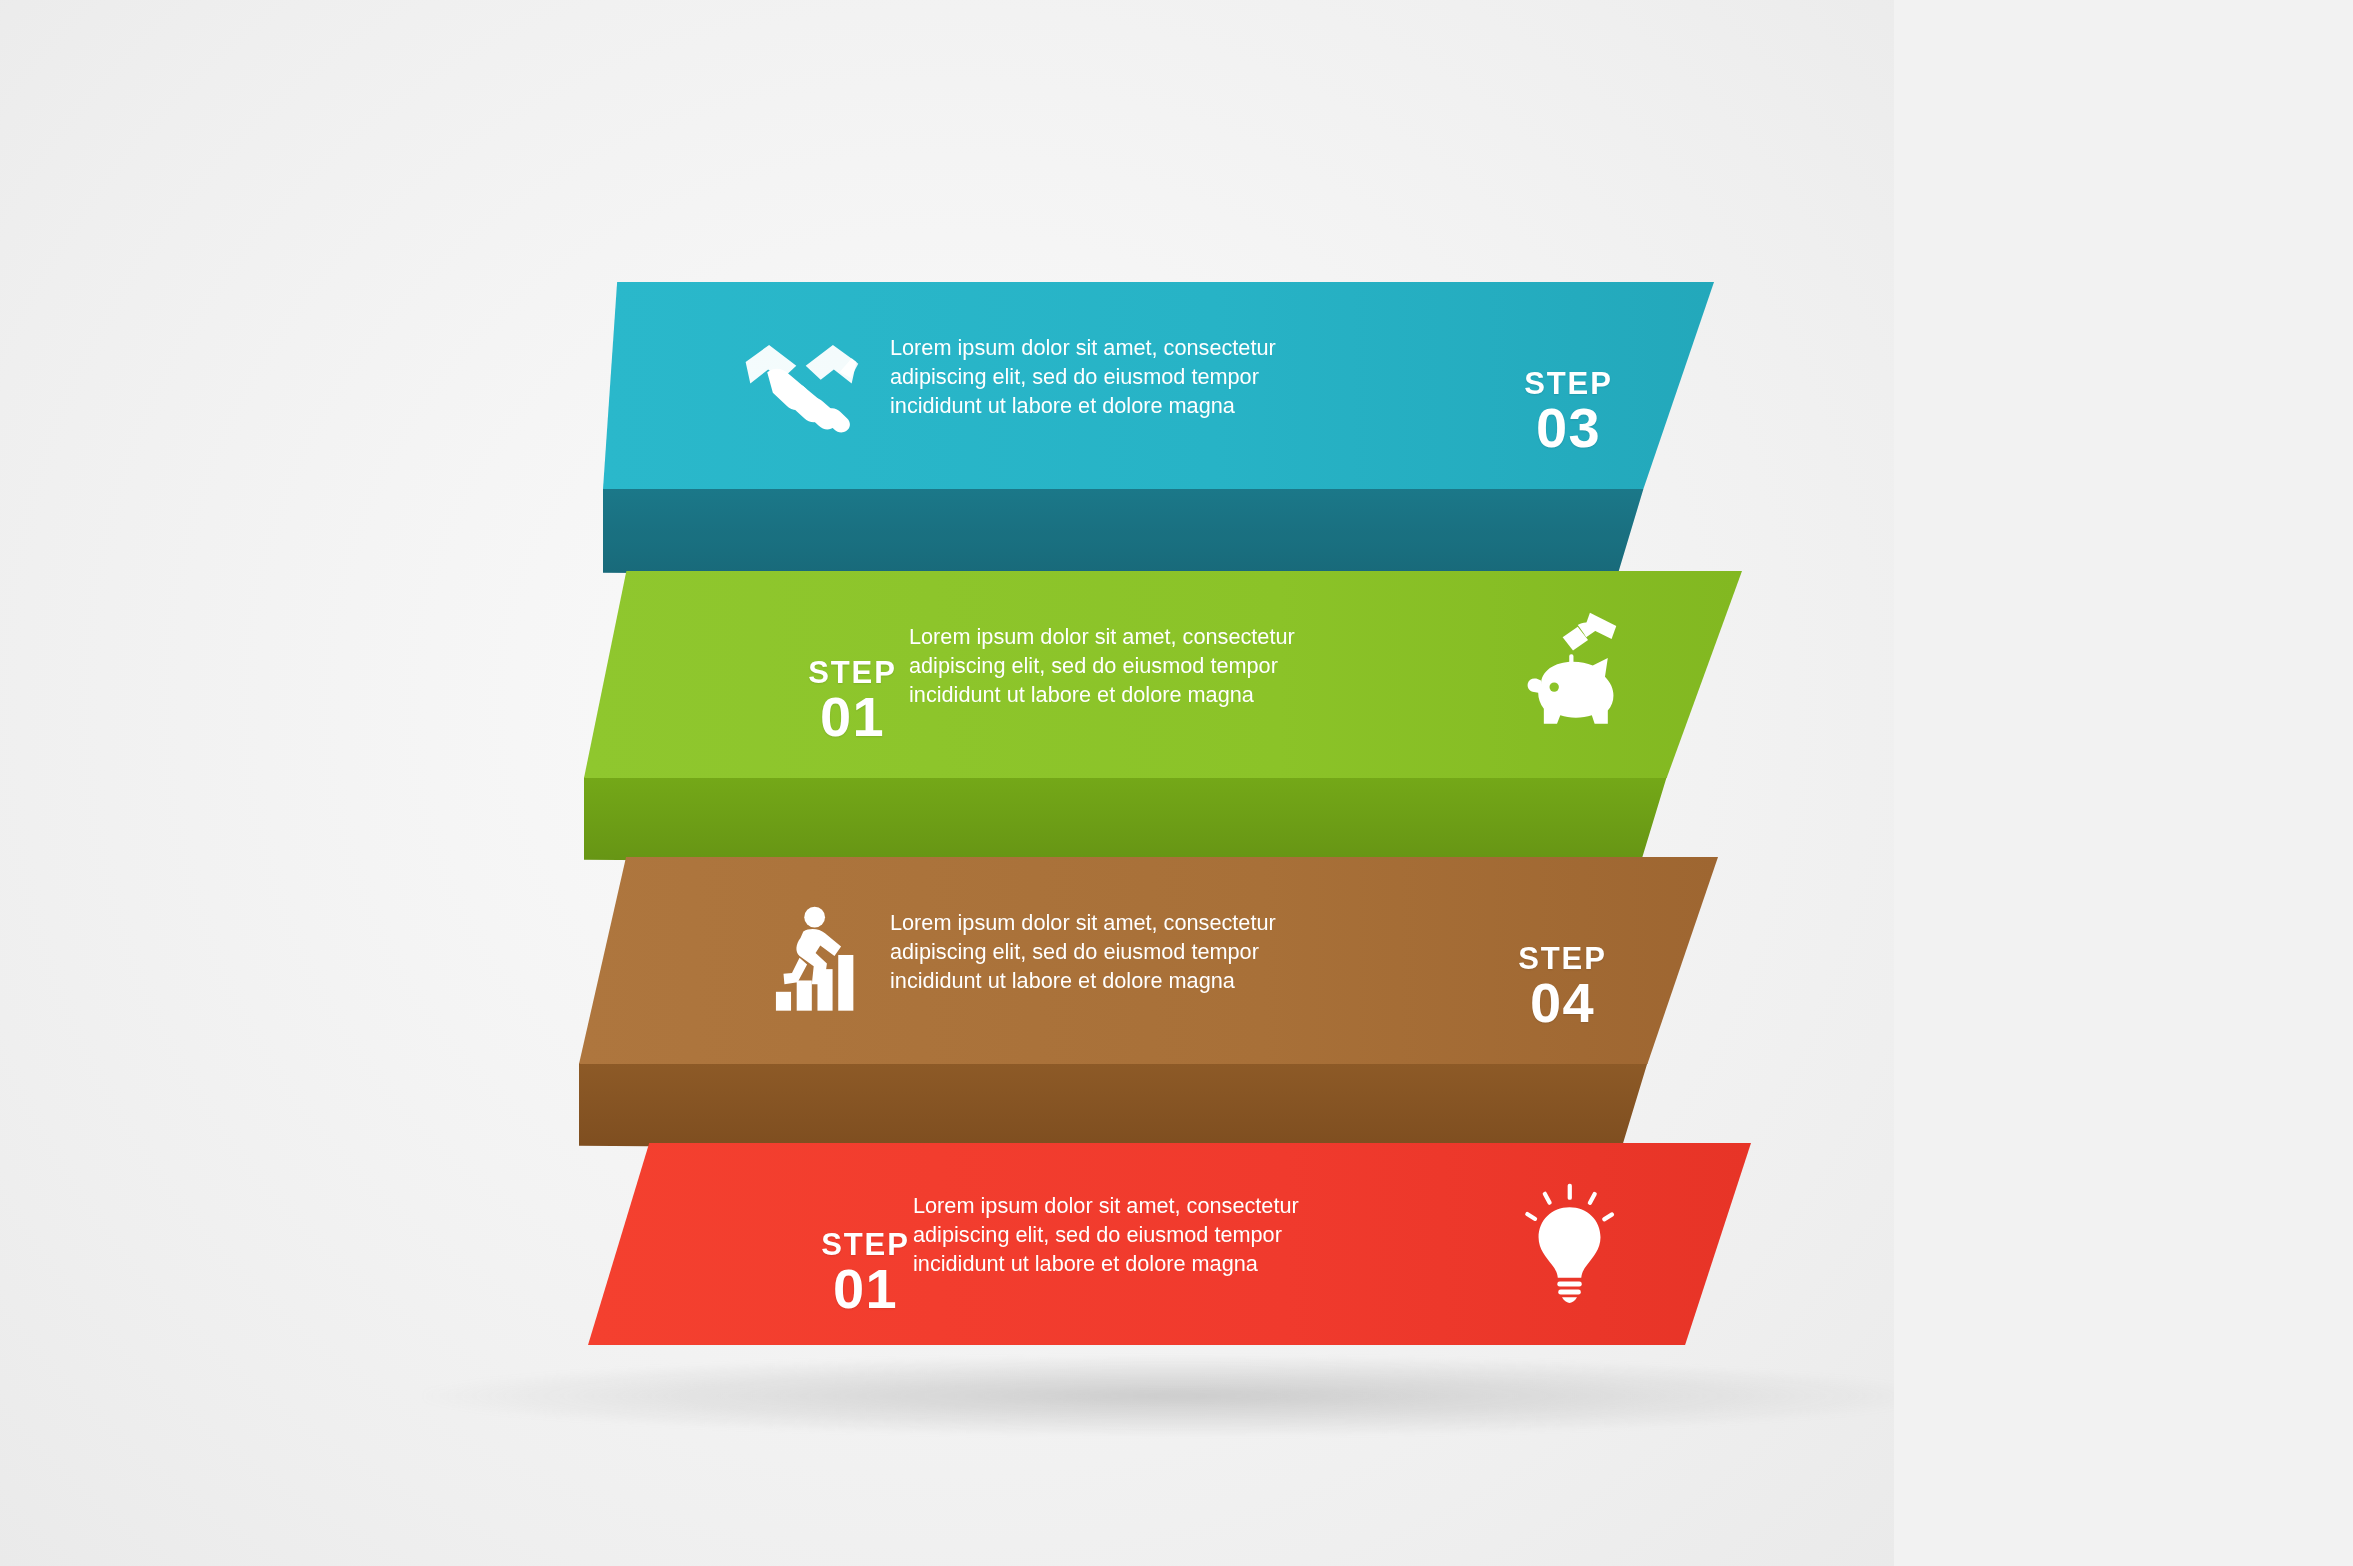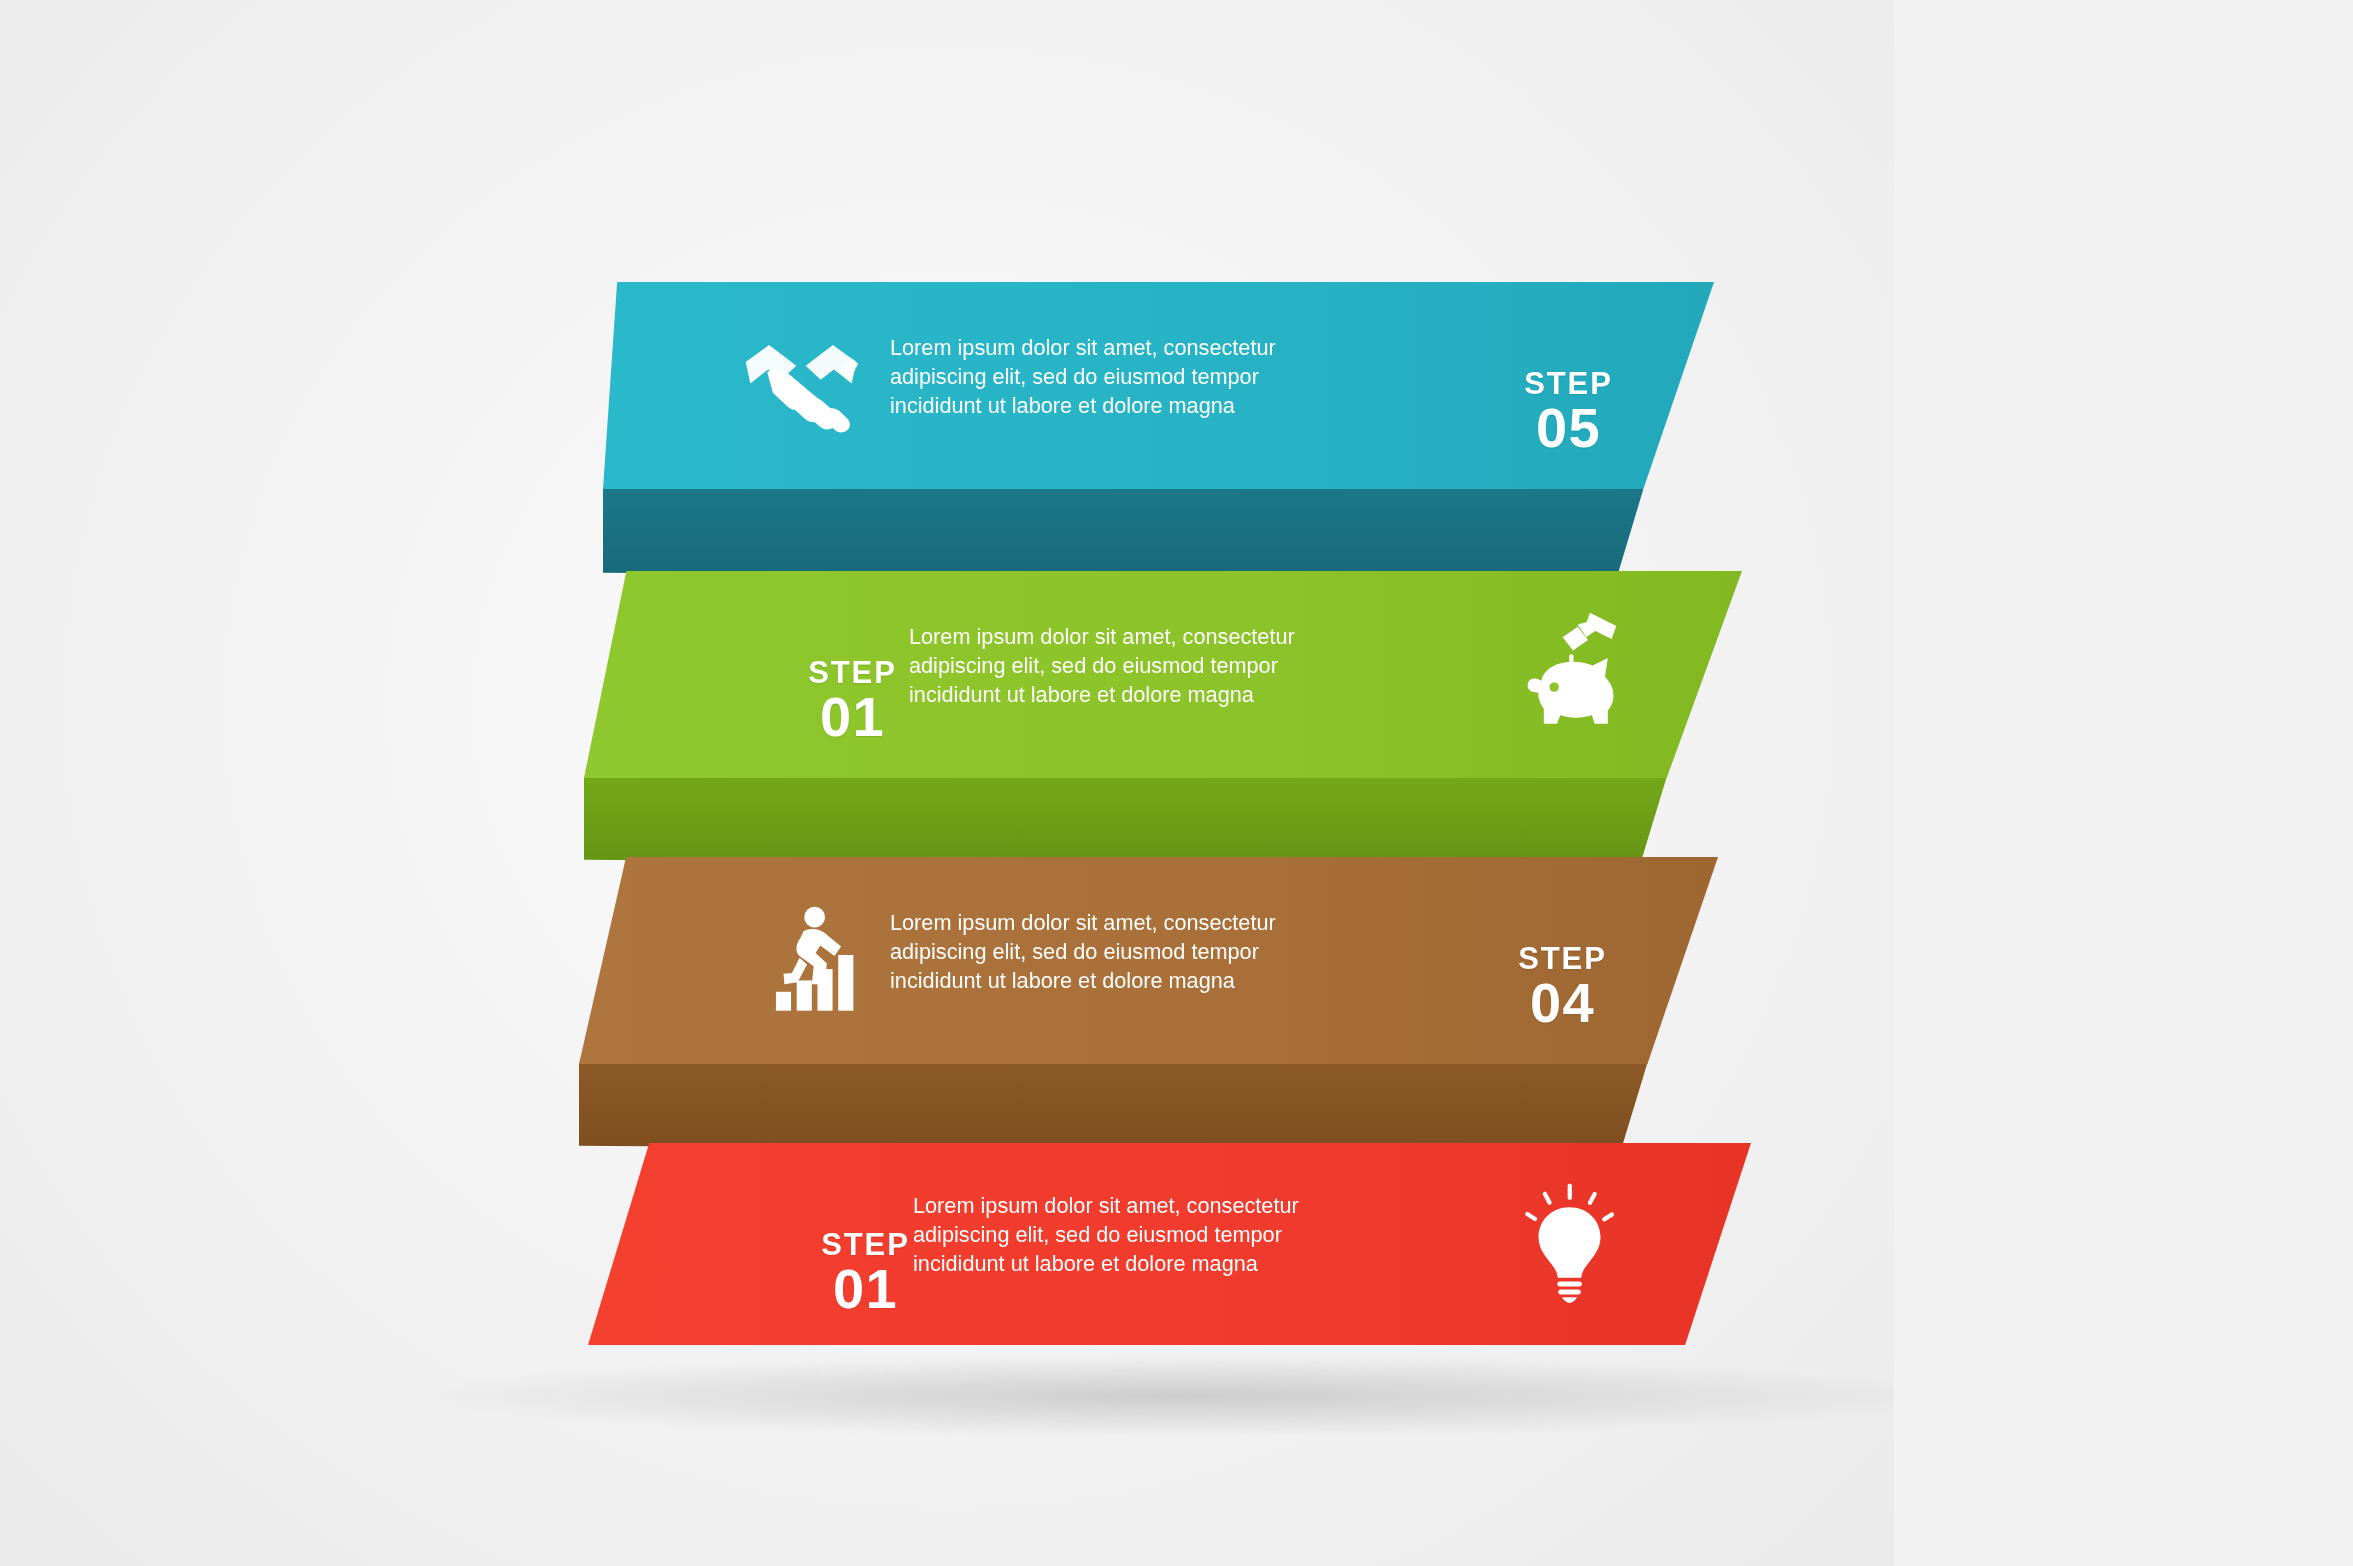"05" div.step-num { text: 05 -> 03 }
